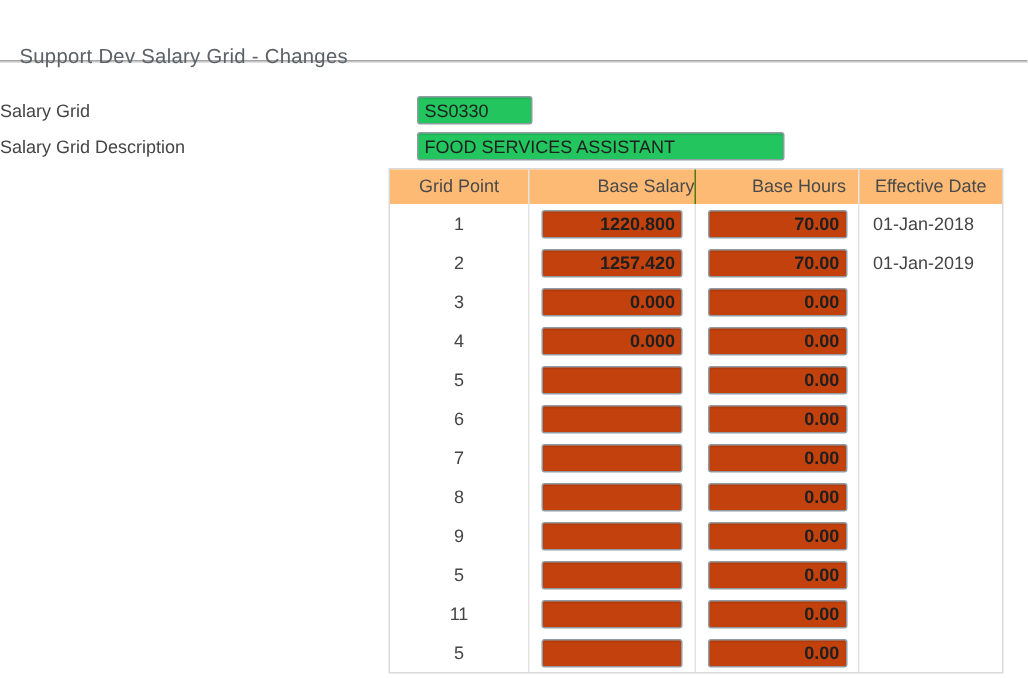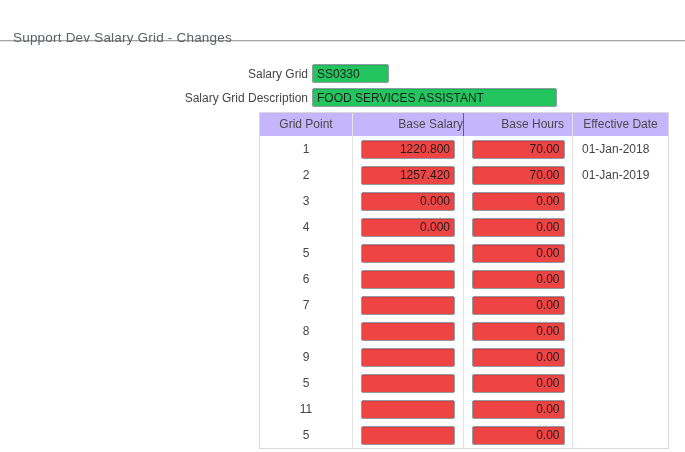"Salary Grid" .form-label { text-align: right -> none; width: 308px -> 274px }
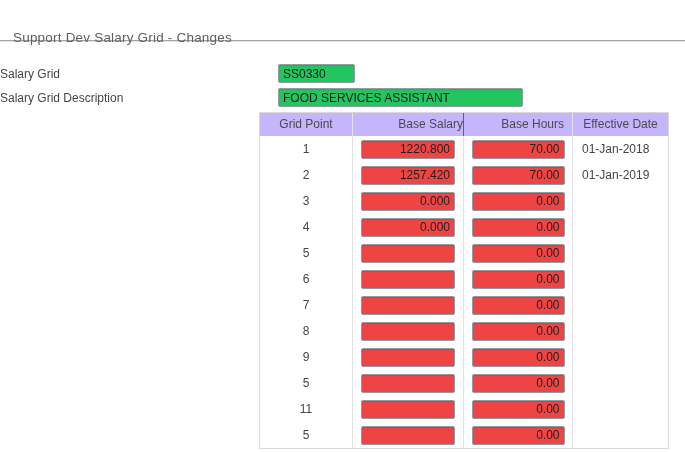"Grid Point" .thead { background: #c4b5fd -> #fdba74 }
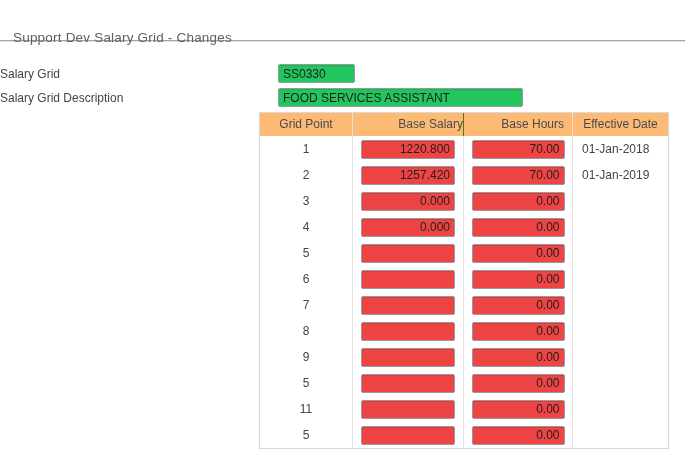"1220.800" .cell-input { background: #ef4444 -> #c2410c; font-weight: none -> bold }
